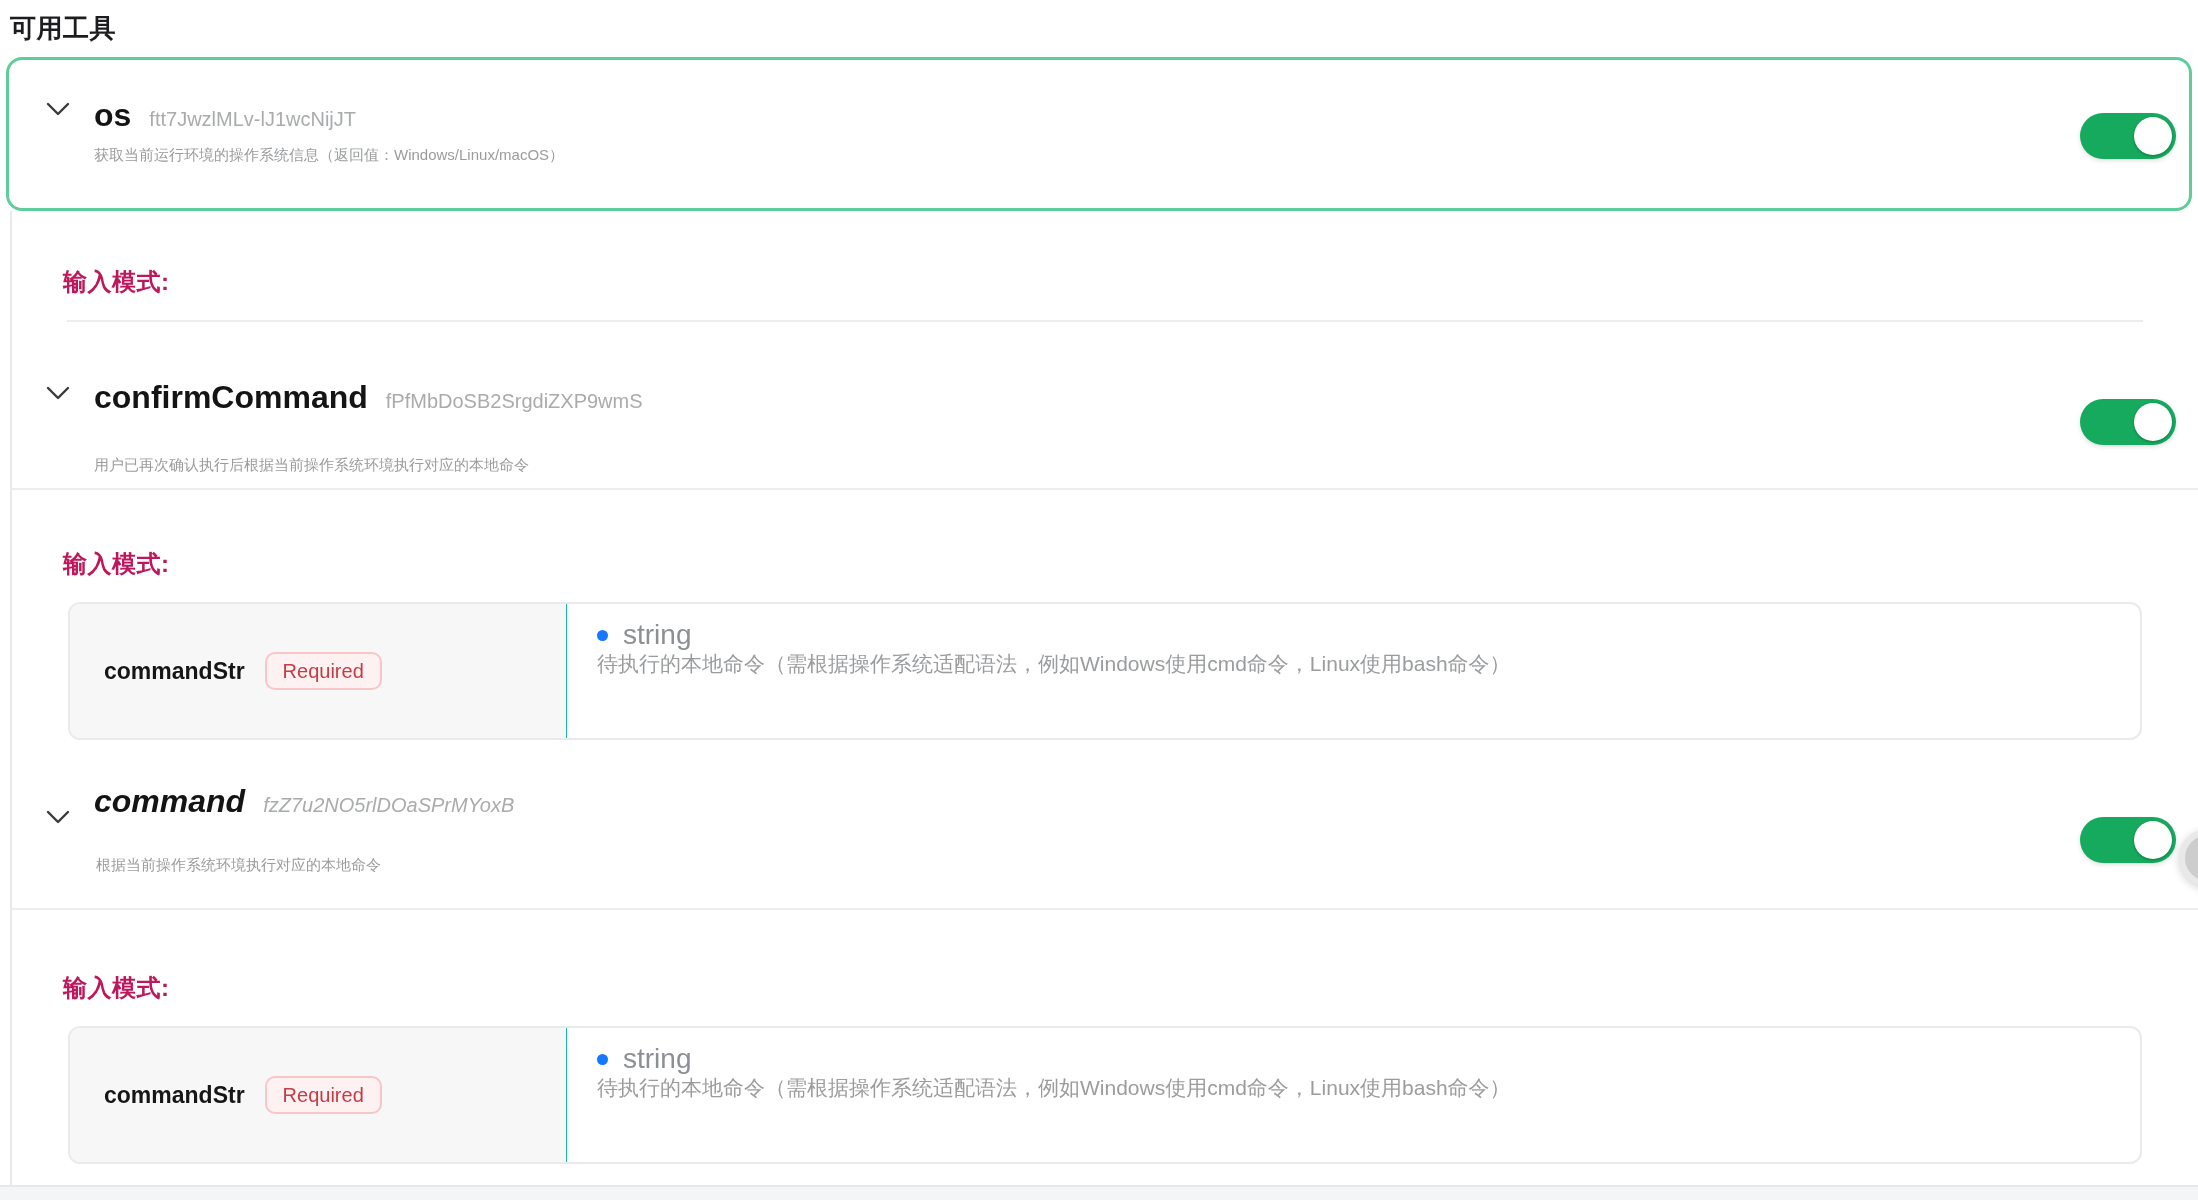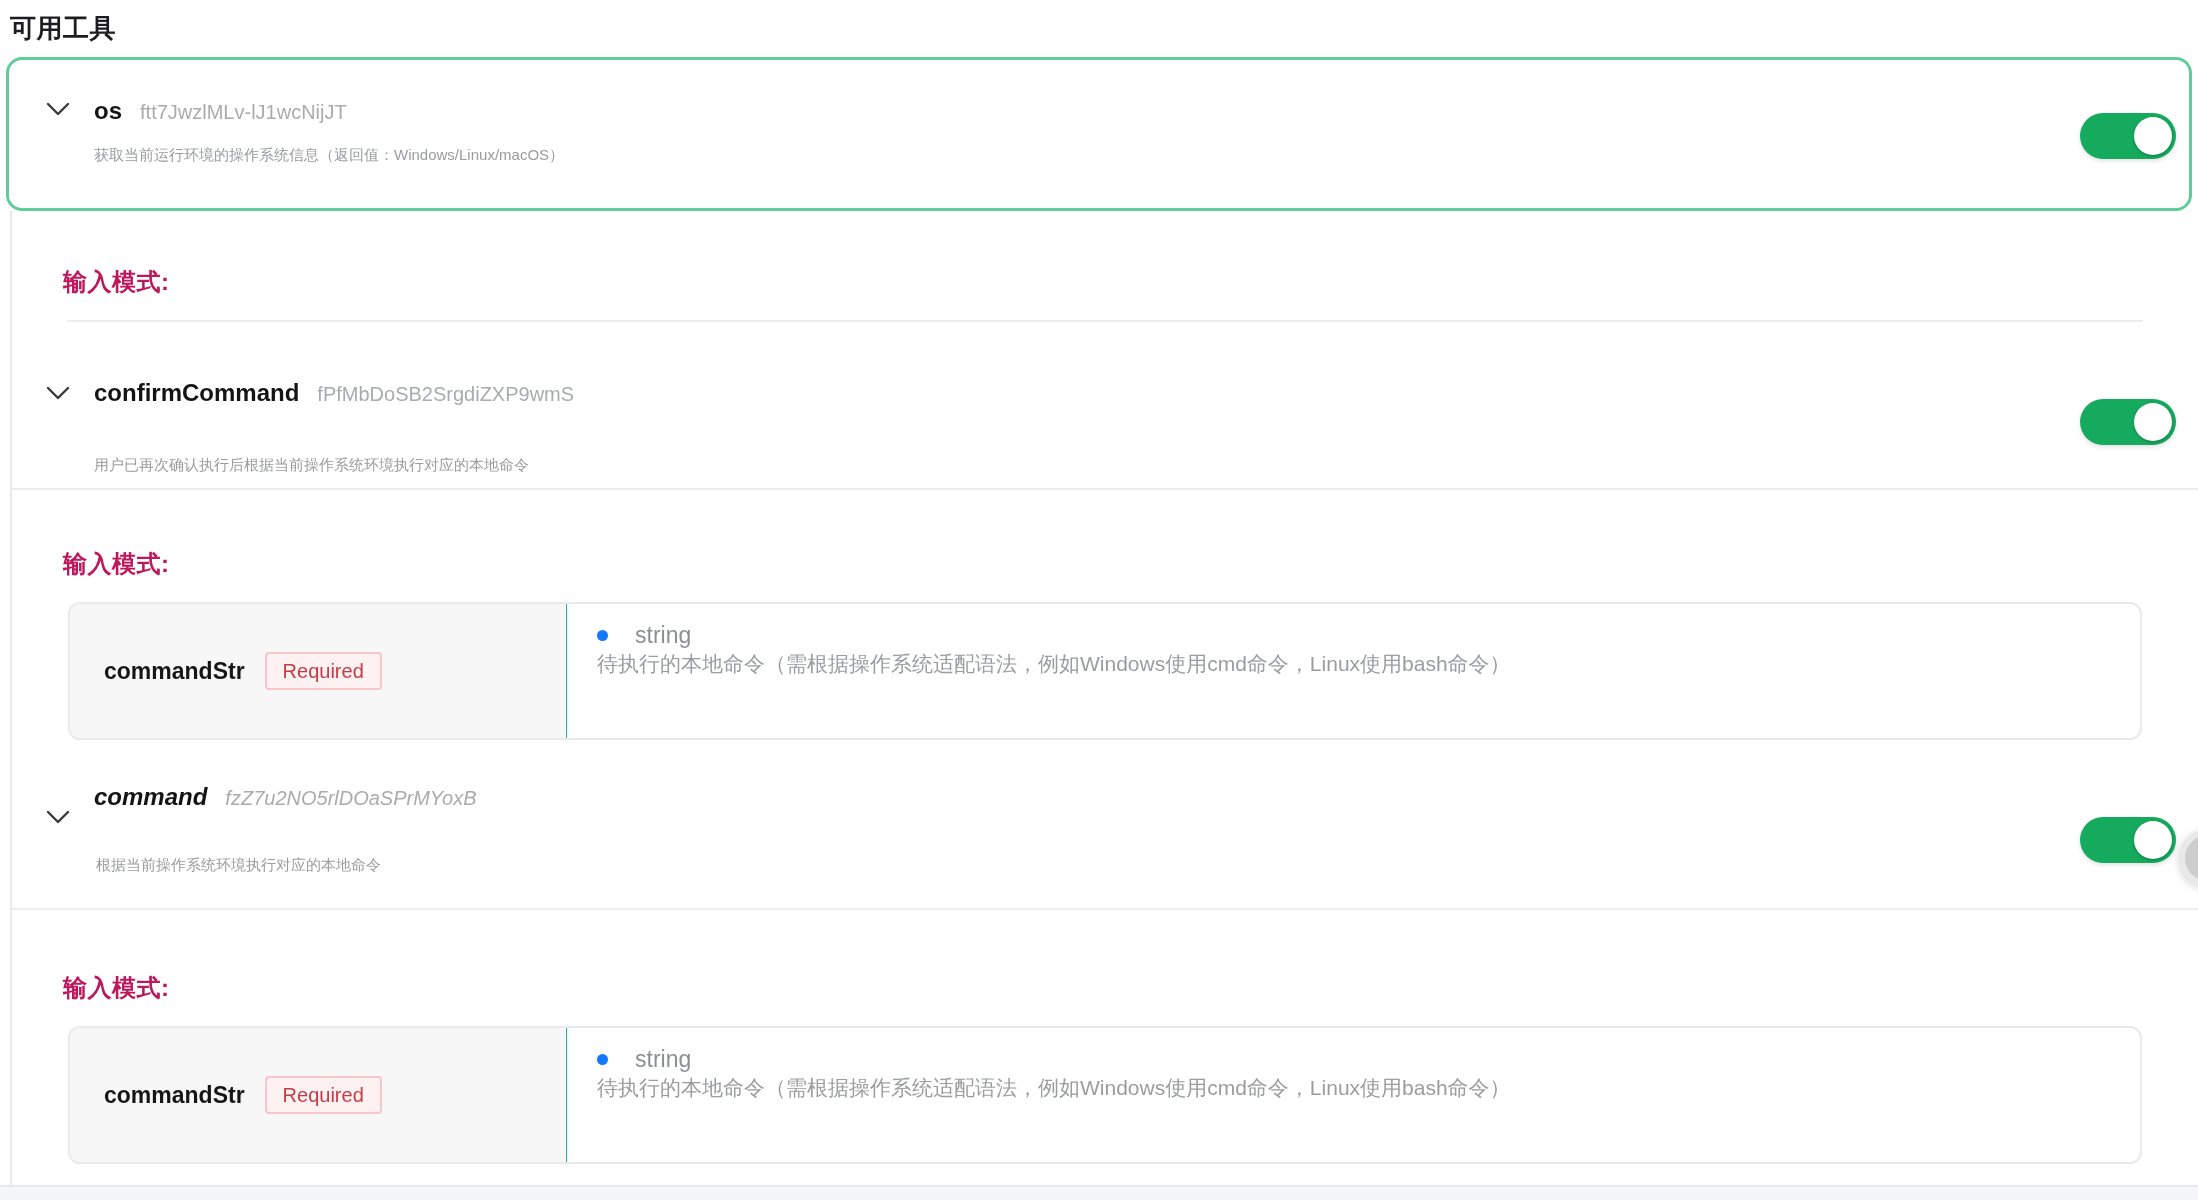"os" .tool-name { font-size: 24px -> 32px }
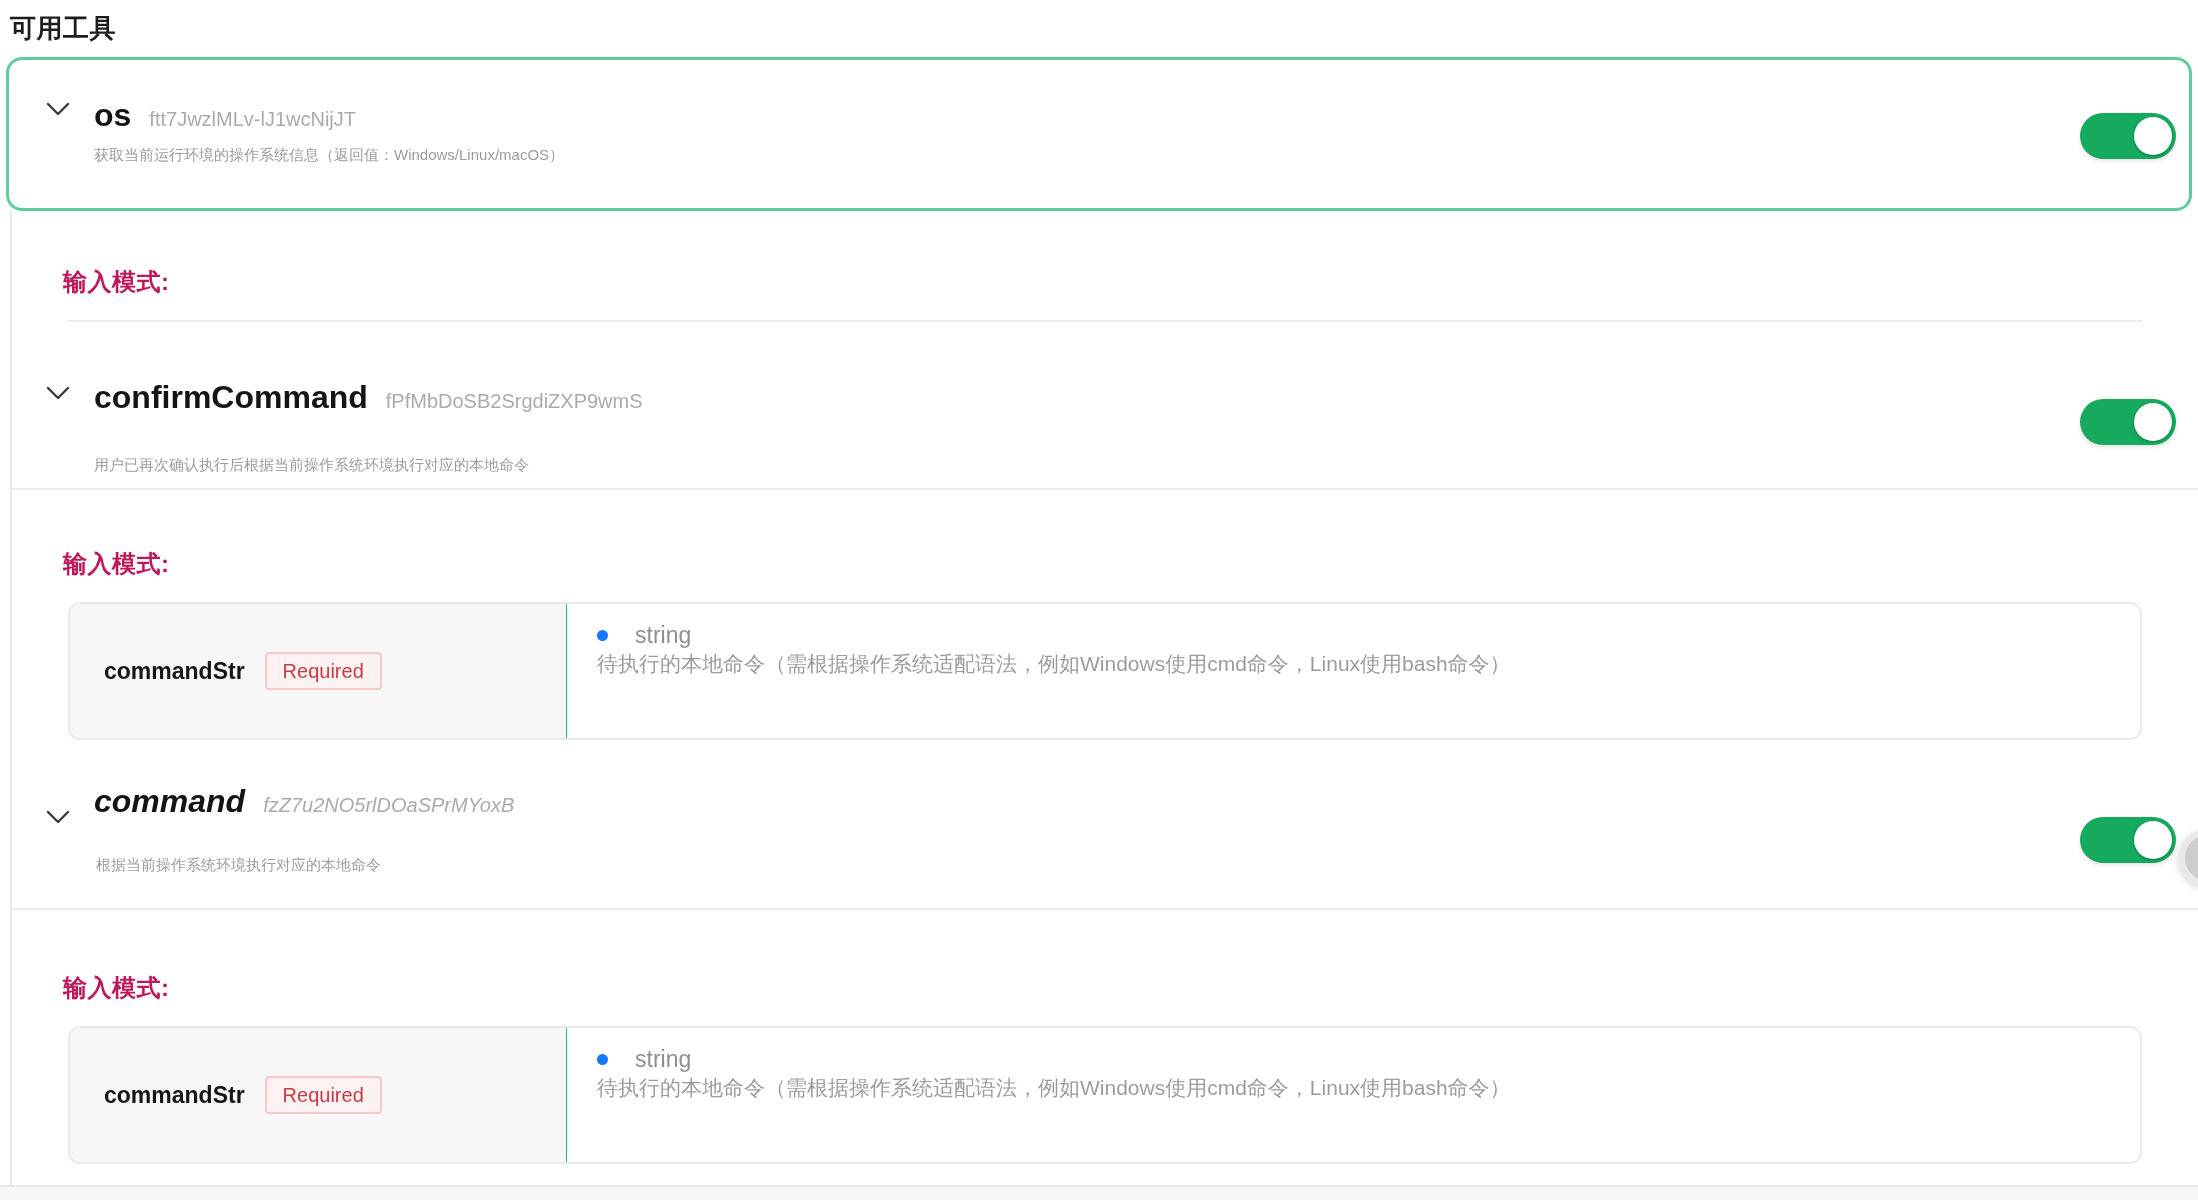"string" .type-text { font-size: 23px -> 28px; margin-left: 12px -> none }
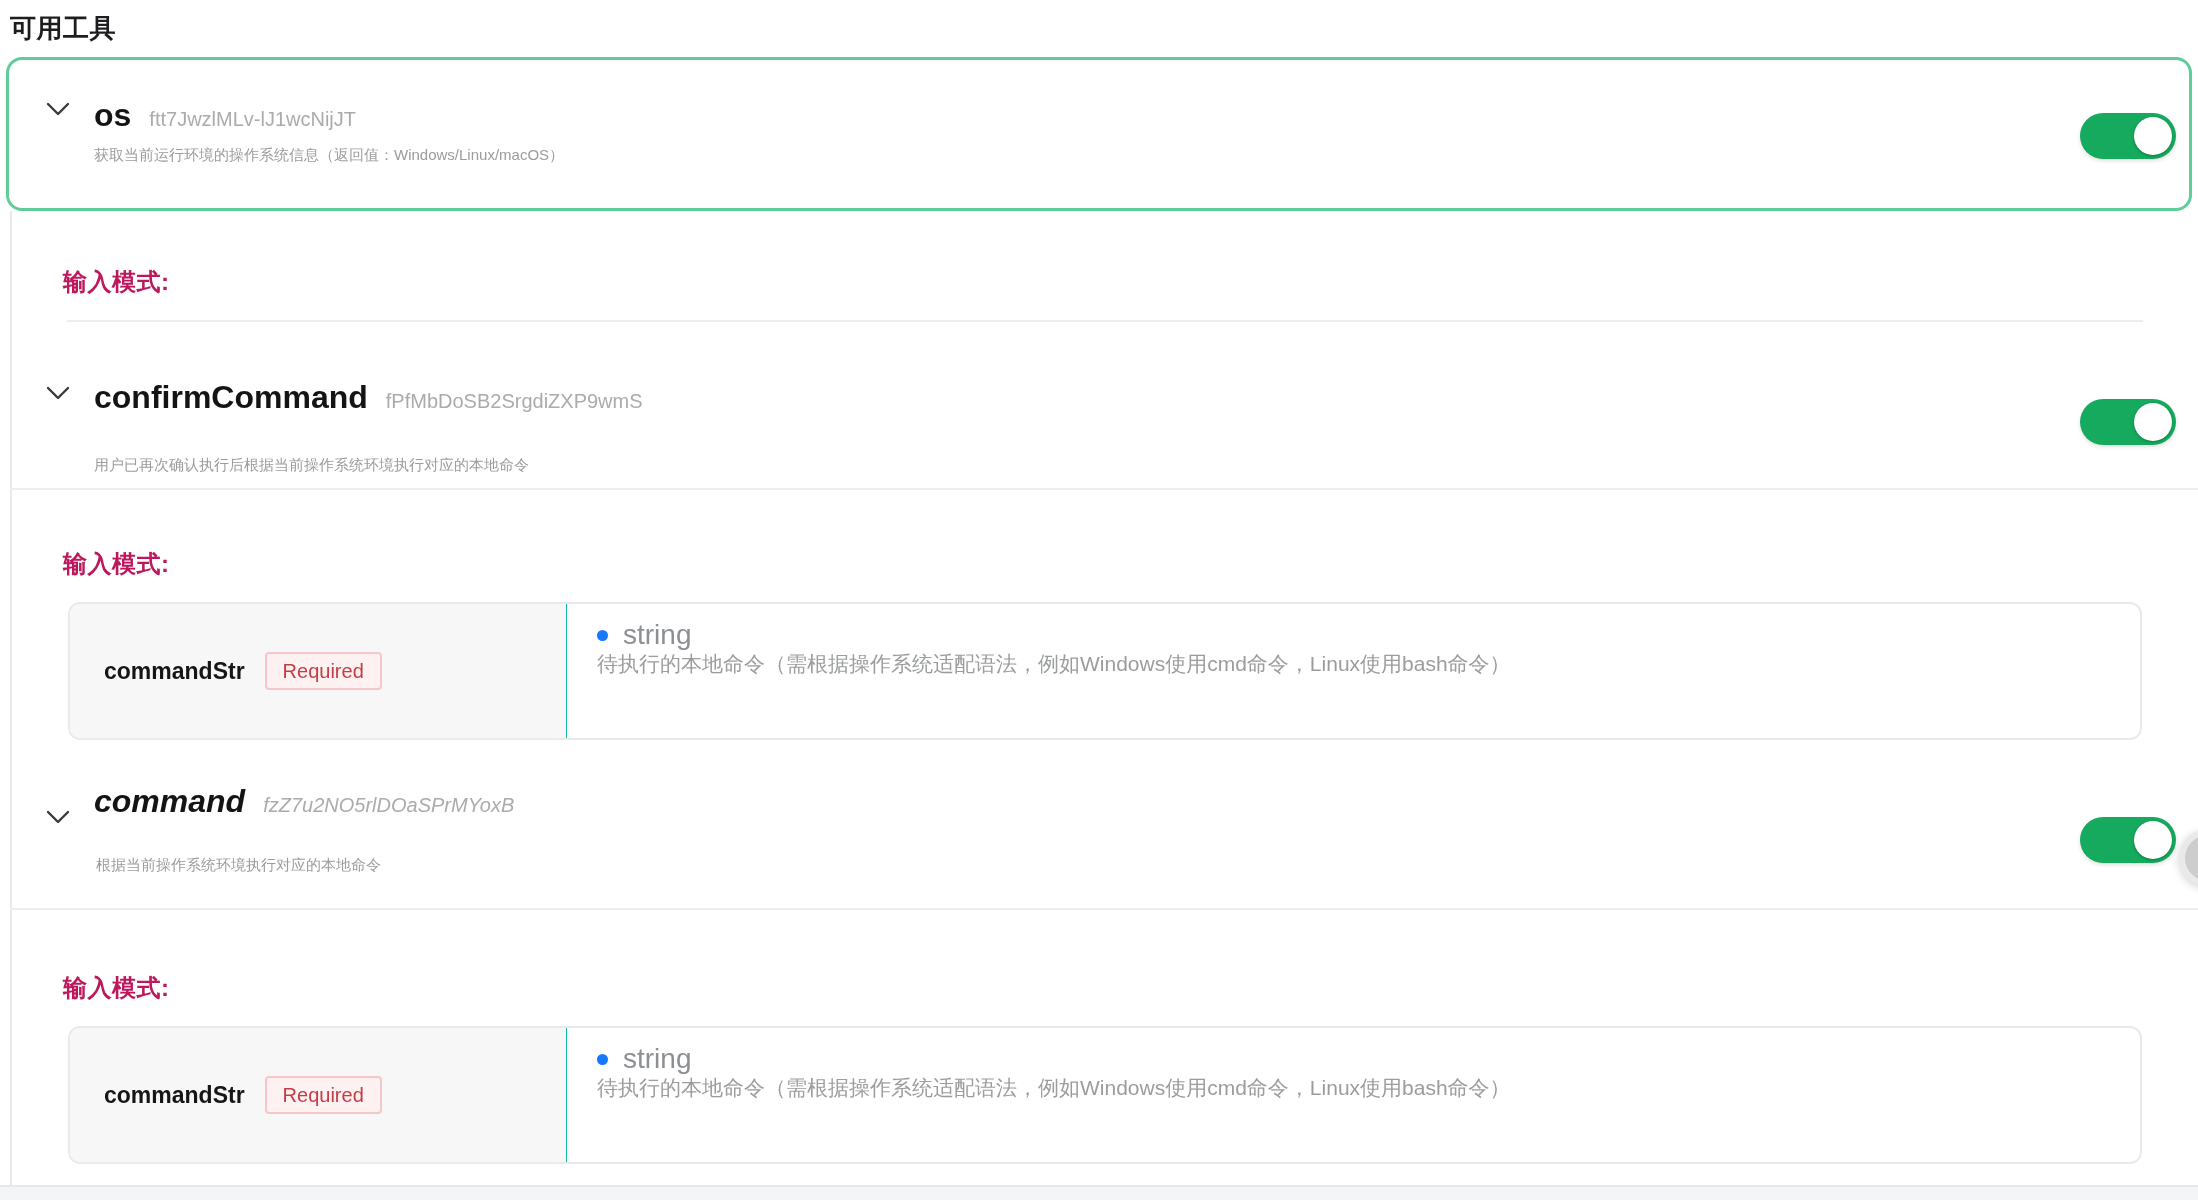"Required" .required-badge { border-radius: 4px -> 10px }
